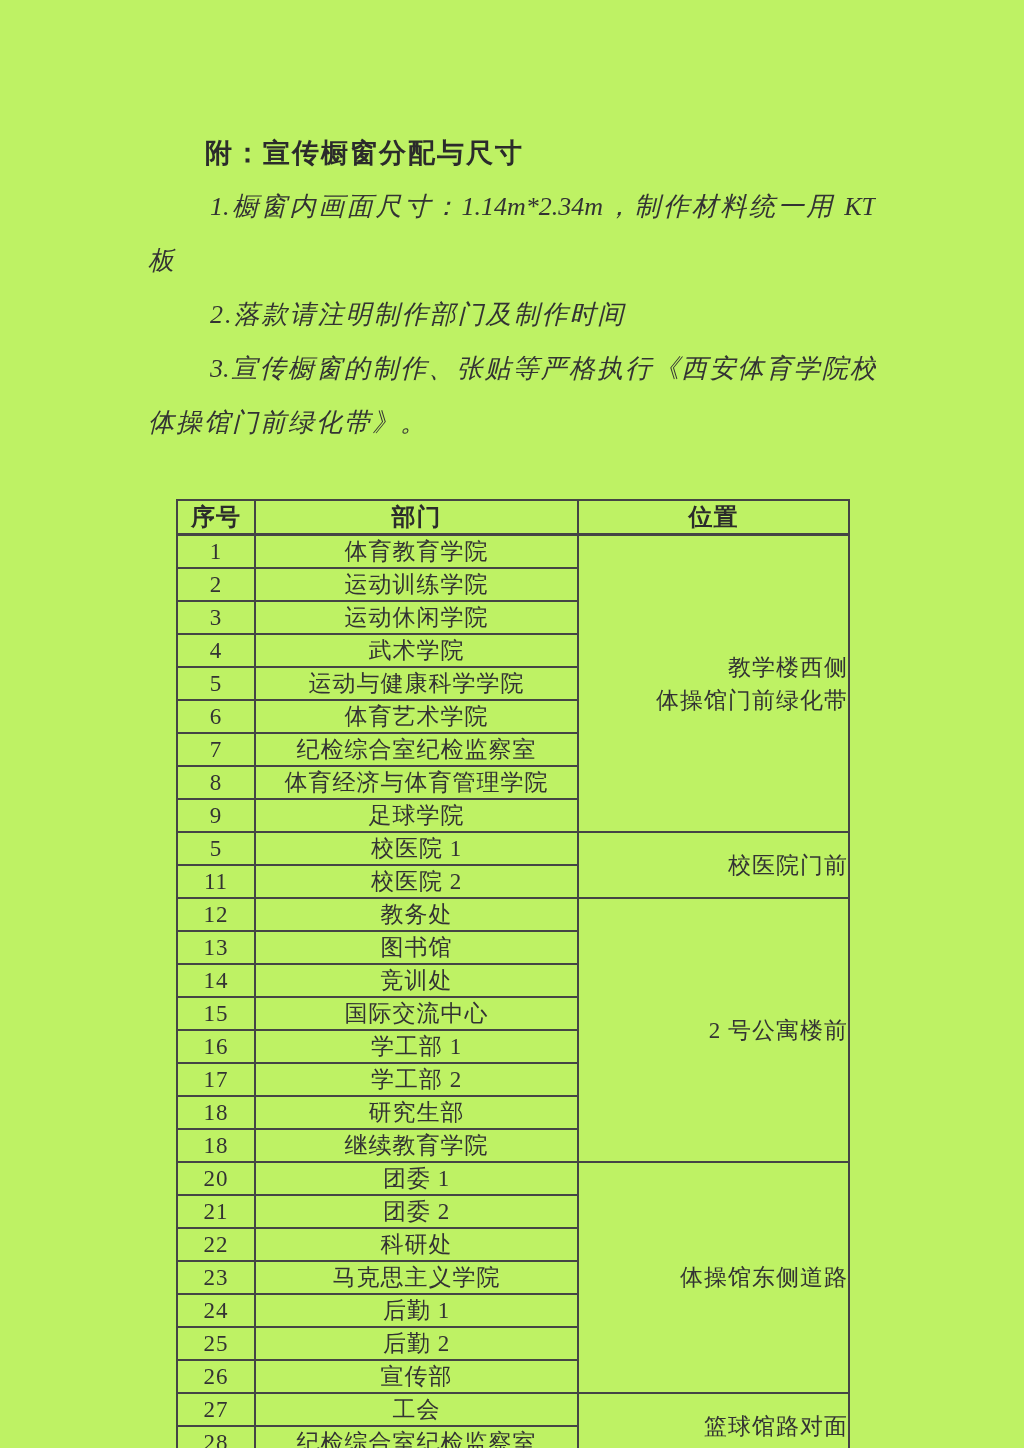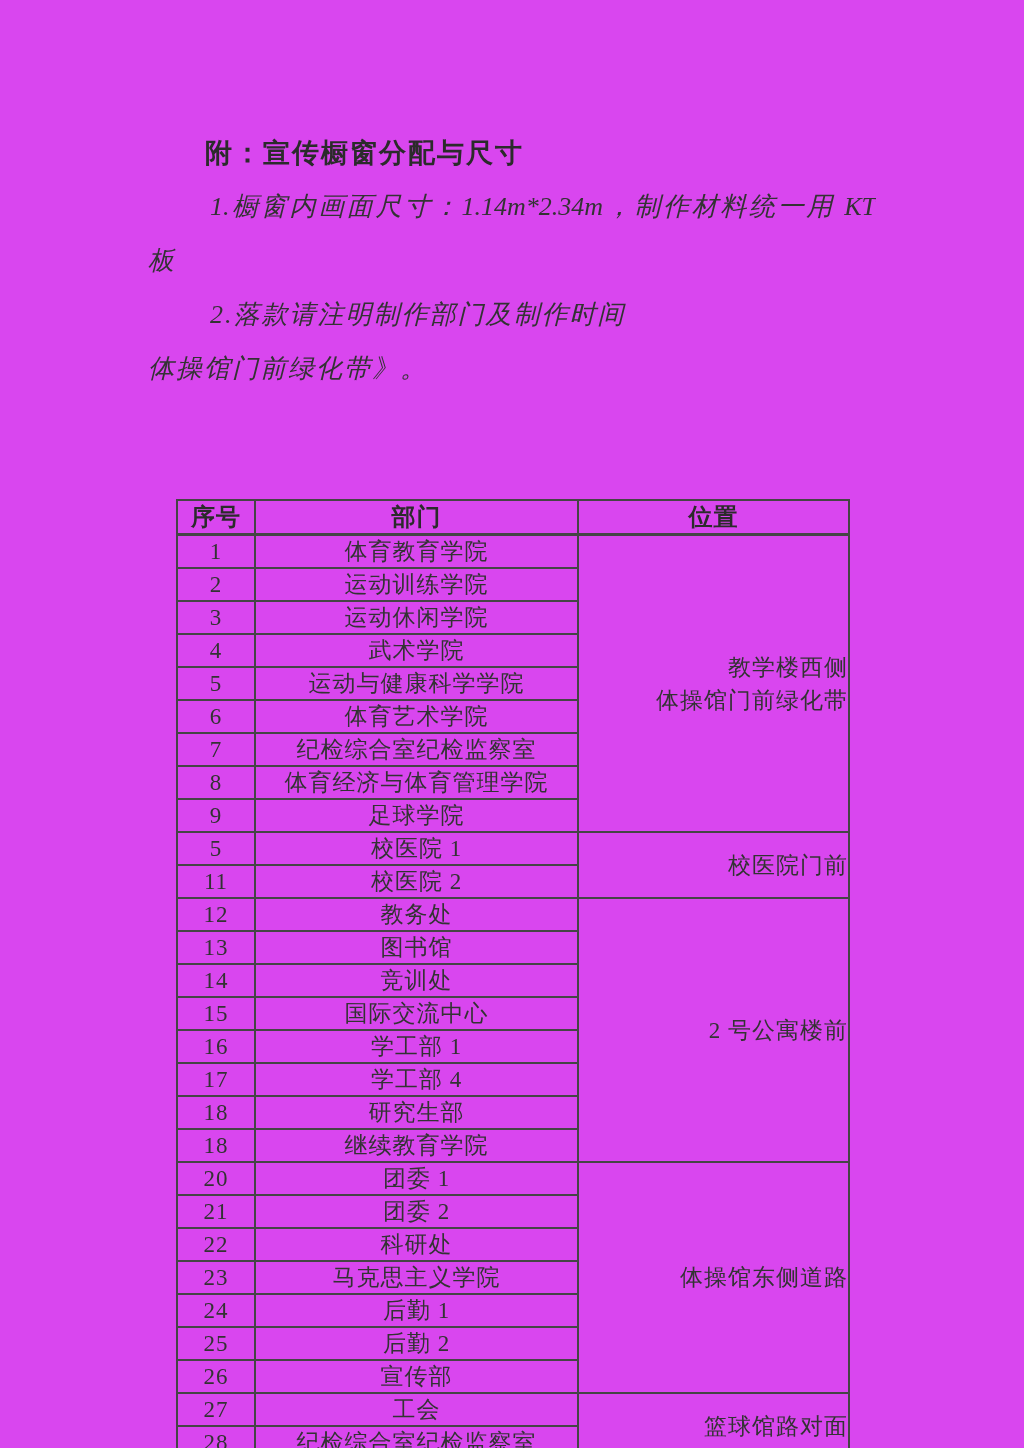"附：宣传橱窗分配与尺寸" .page { background: #d946ef -> #bef264 }
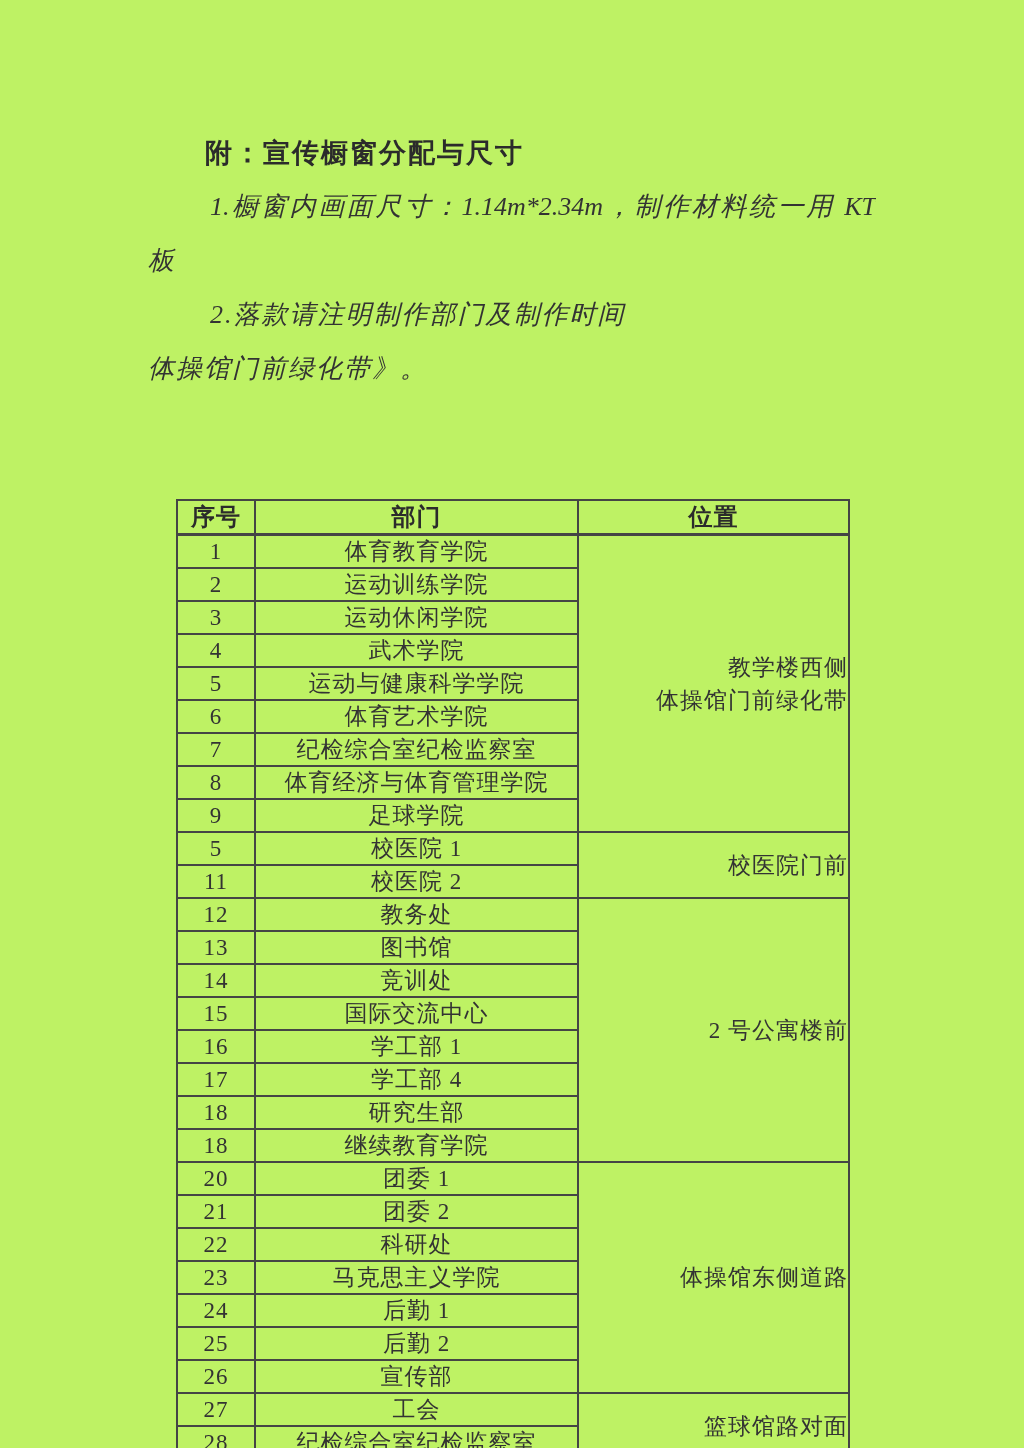"3.宣传橱窗的制作、张贴等严格执行《西安体育学院校" div.line { html: none -> <div>3.宣传橱窗的制作、张贴等严格执行《西安体育学院校</div> }
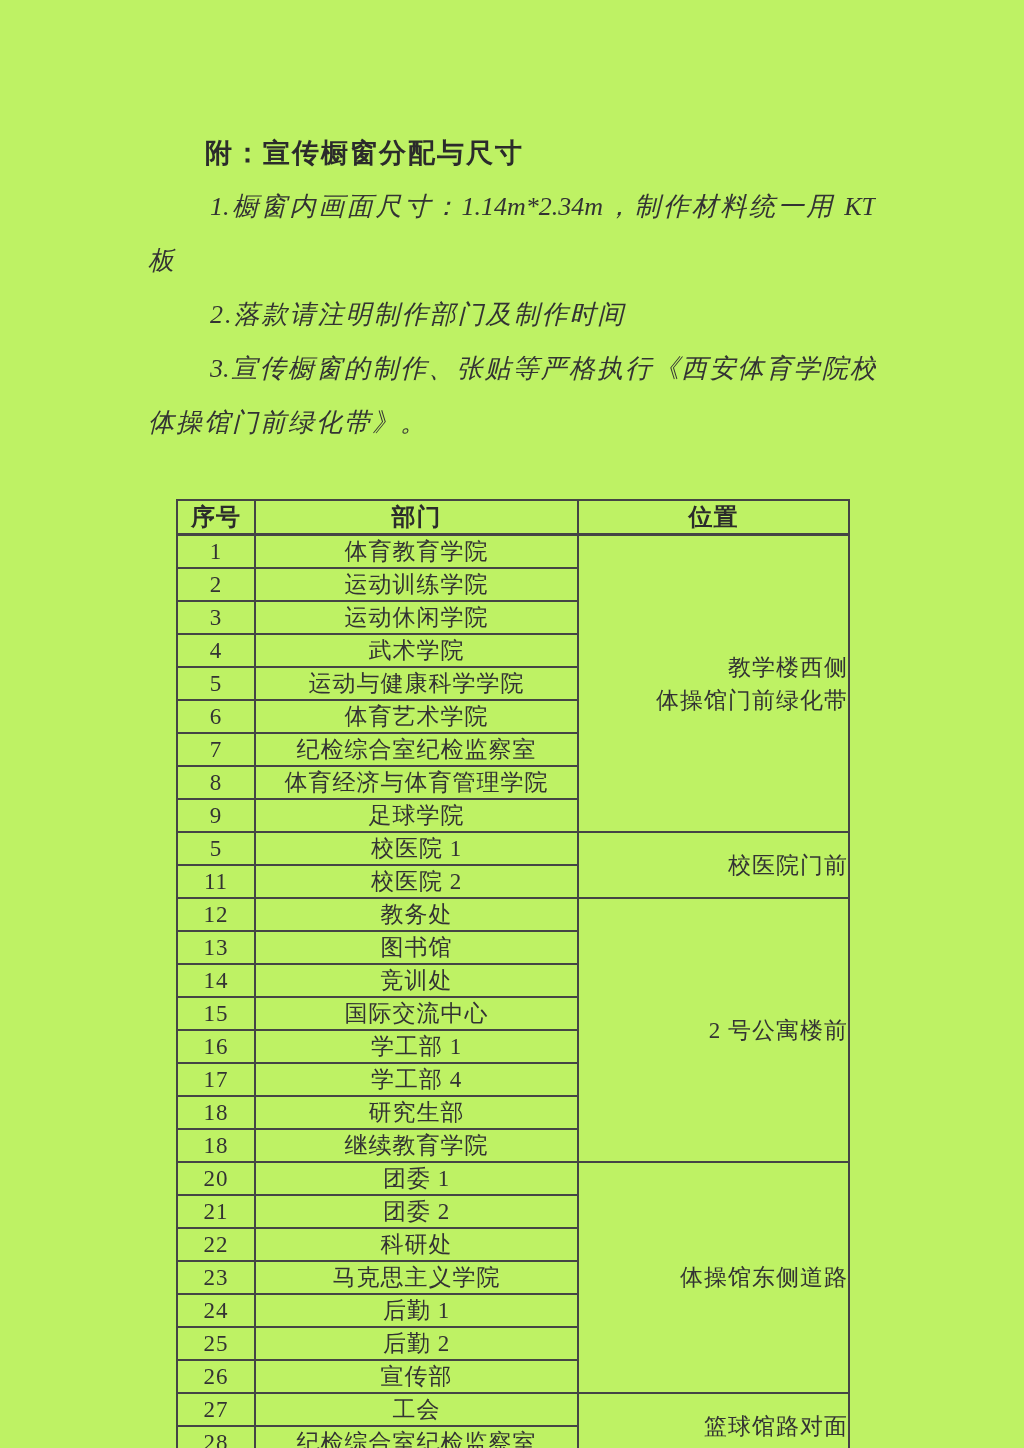"学工部 4" td { text: 4 -> 2 }
